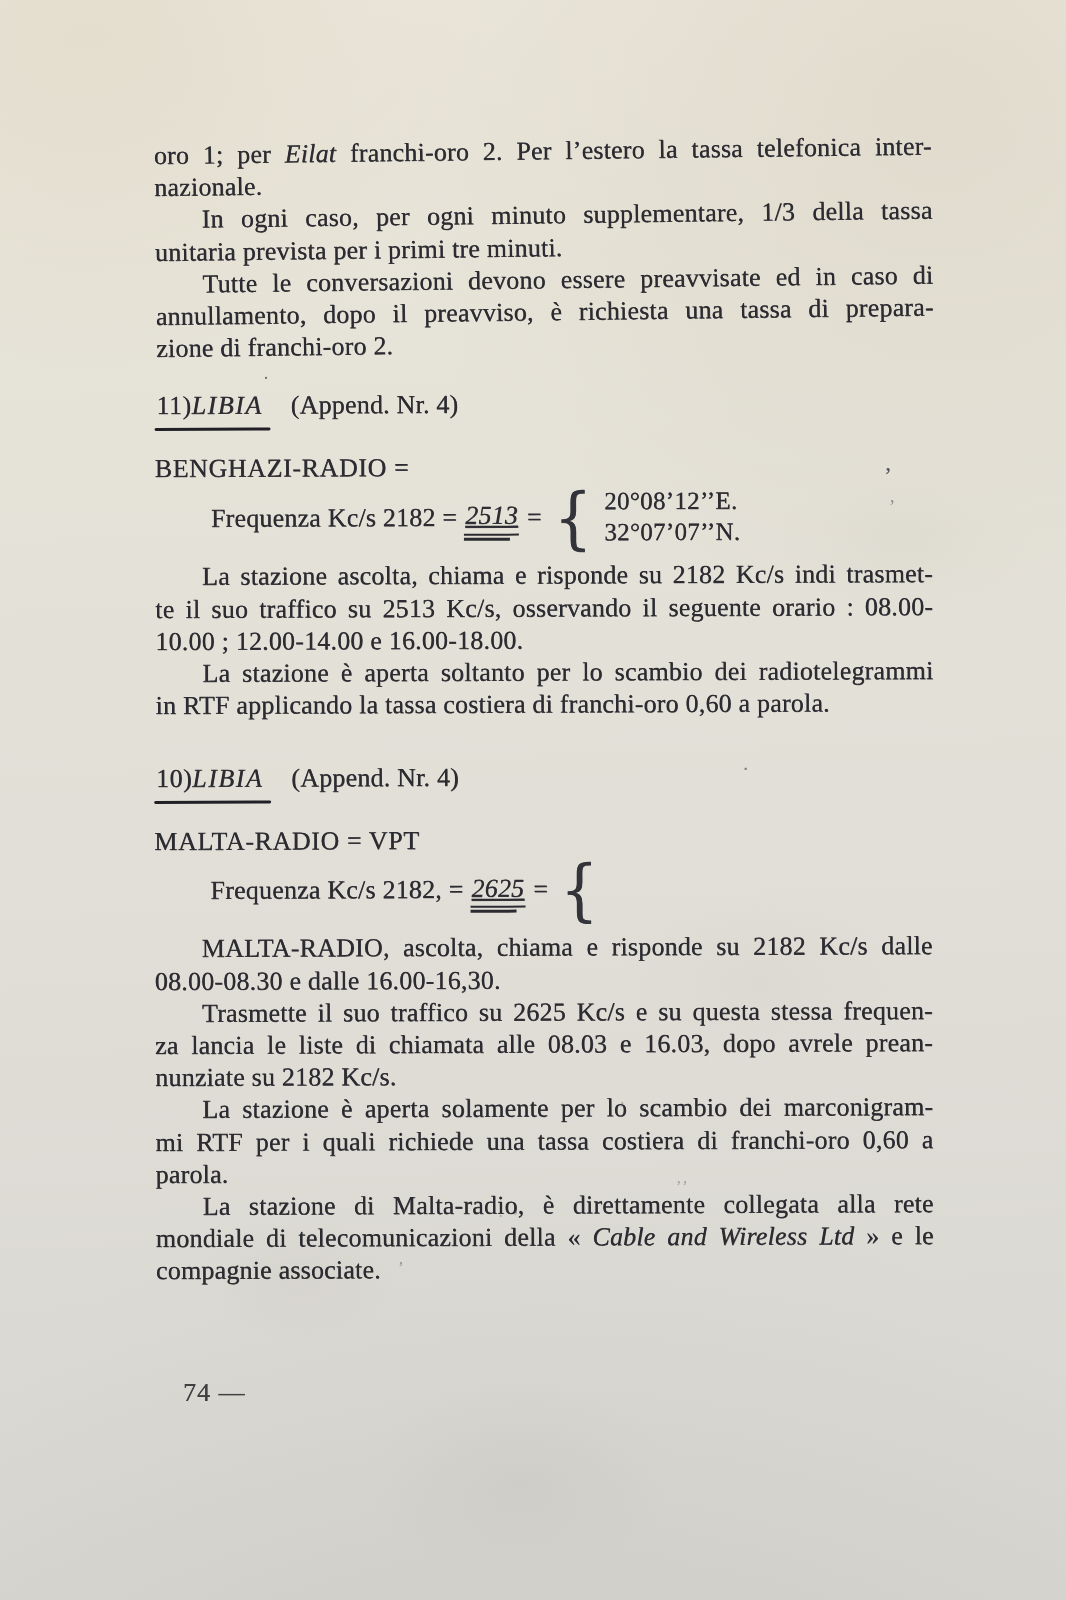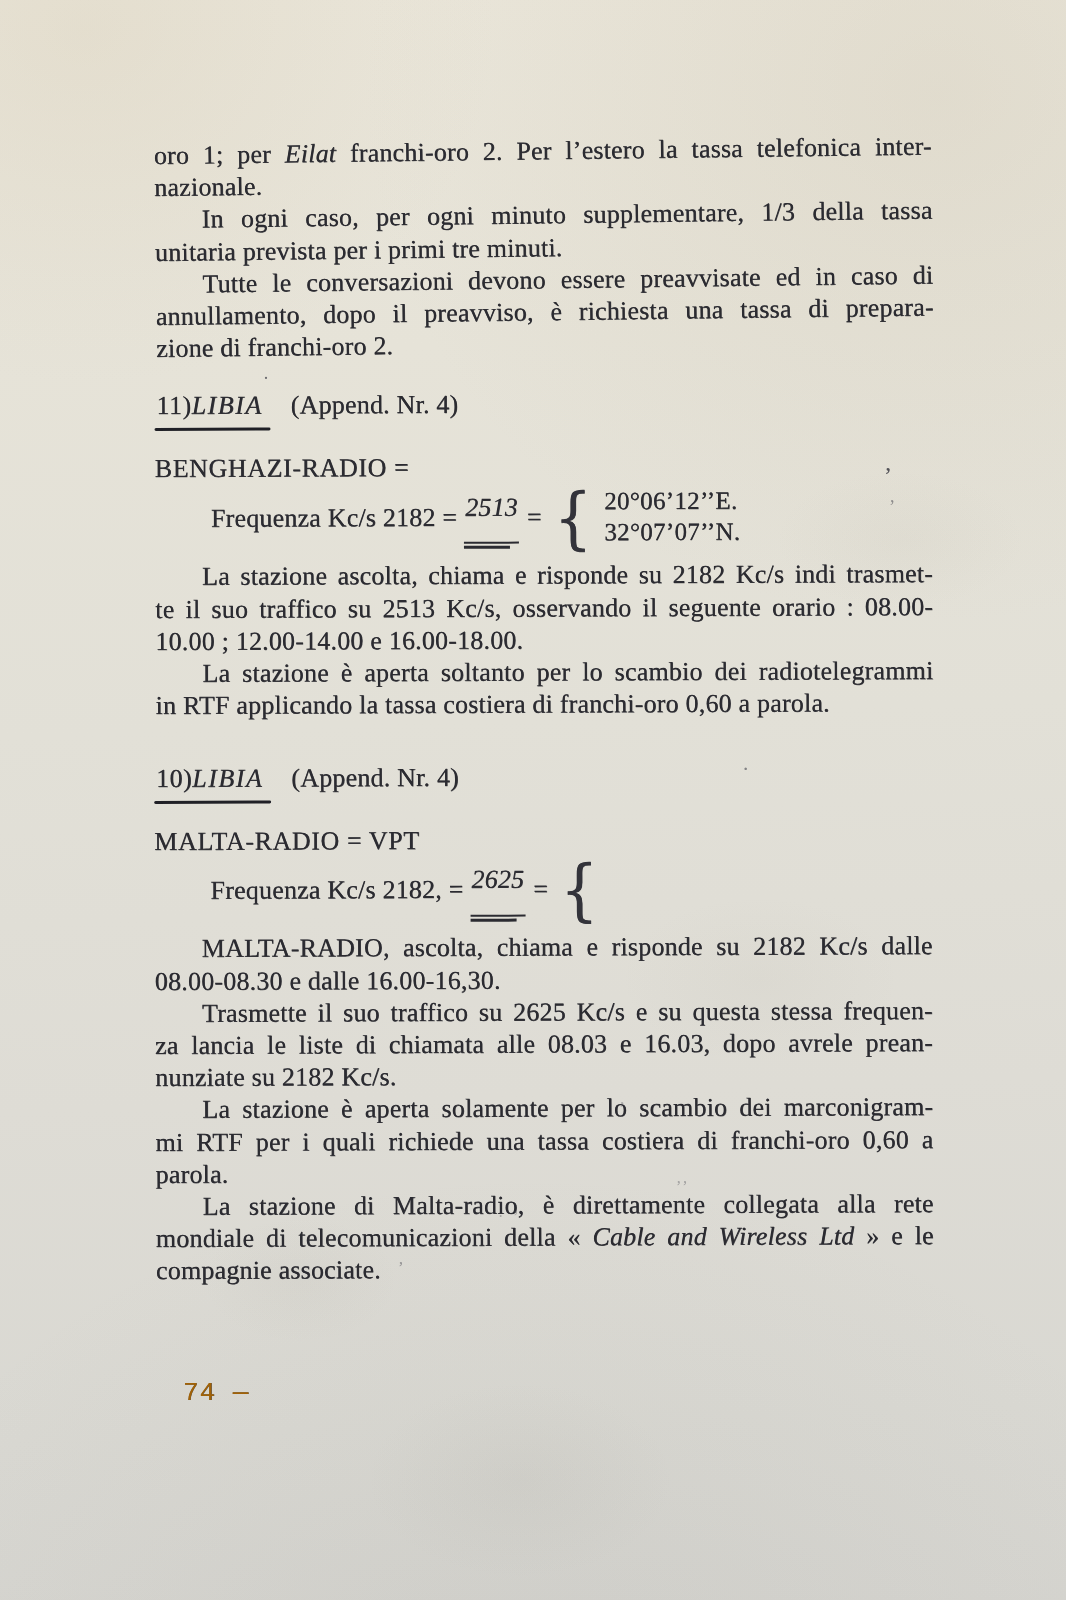"2513" .freq-val { padding: 0 1px 18px -> 0 1px 1px; text-decoration: none -> underline }
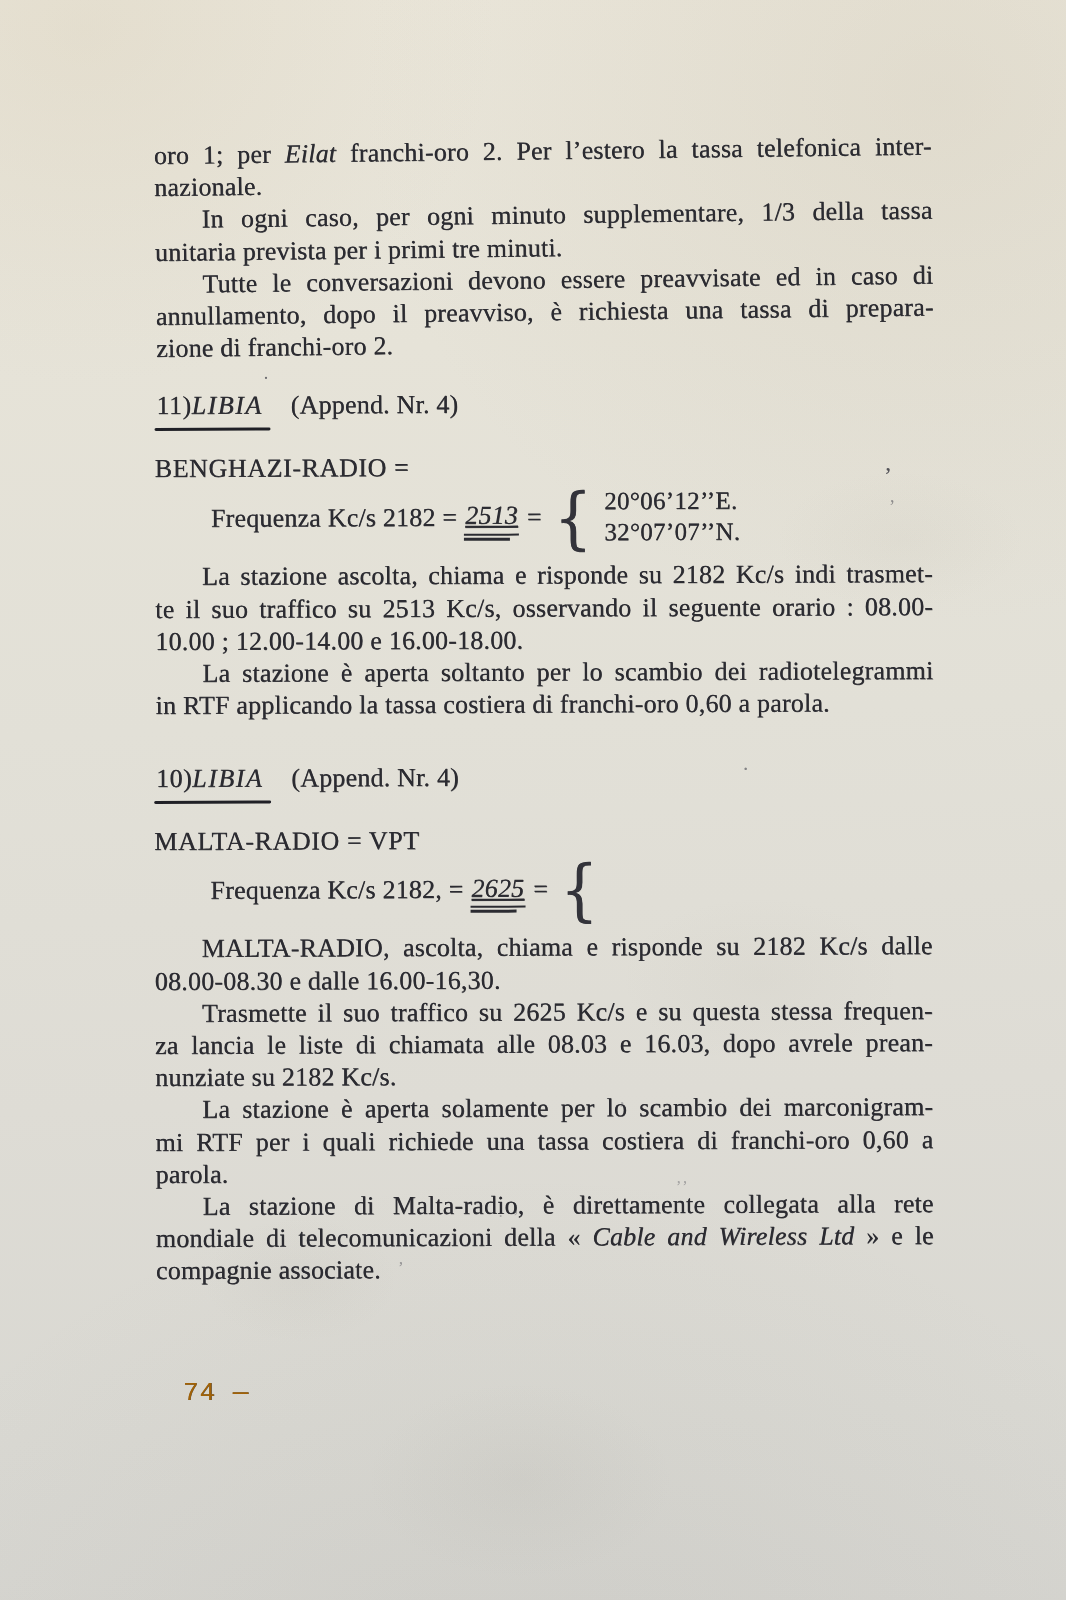"20°06’12’’E." div { text: 06’12’’E -> 08’12’’E }
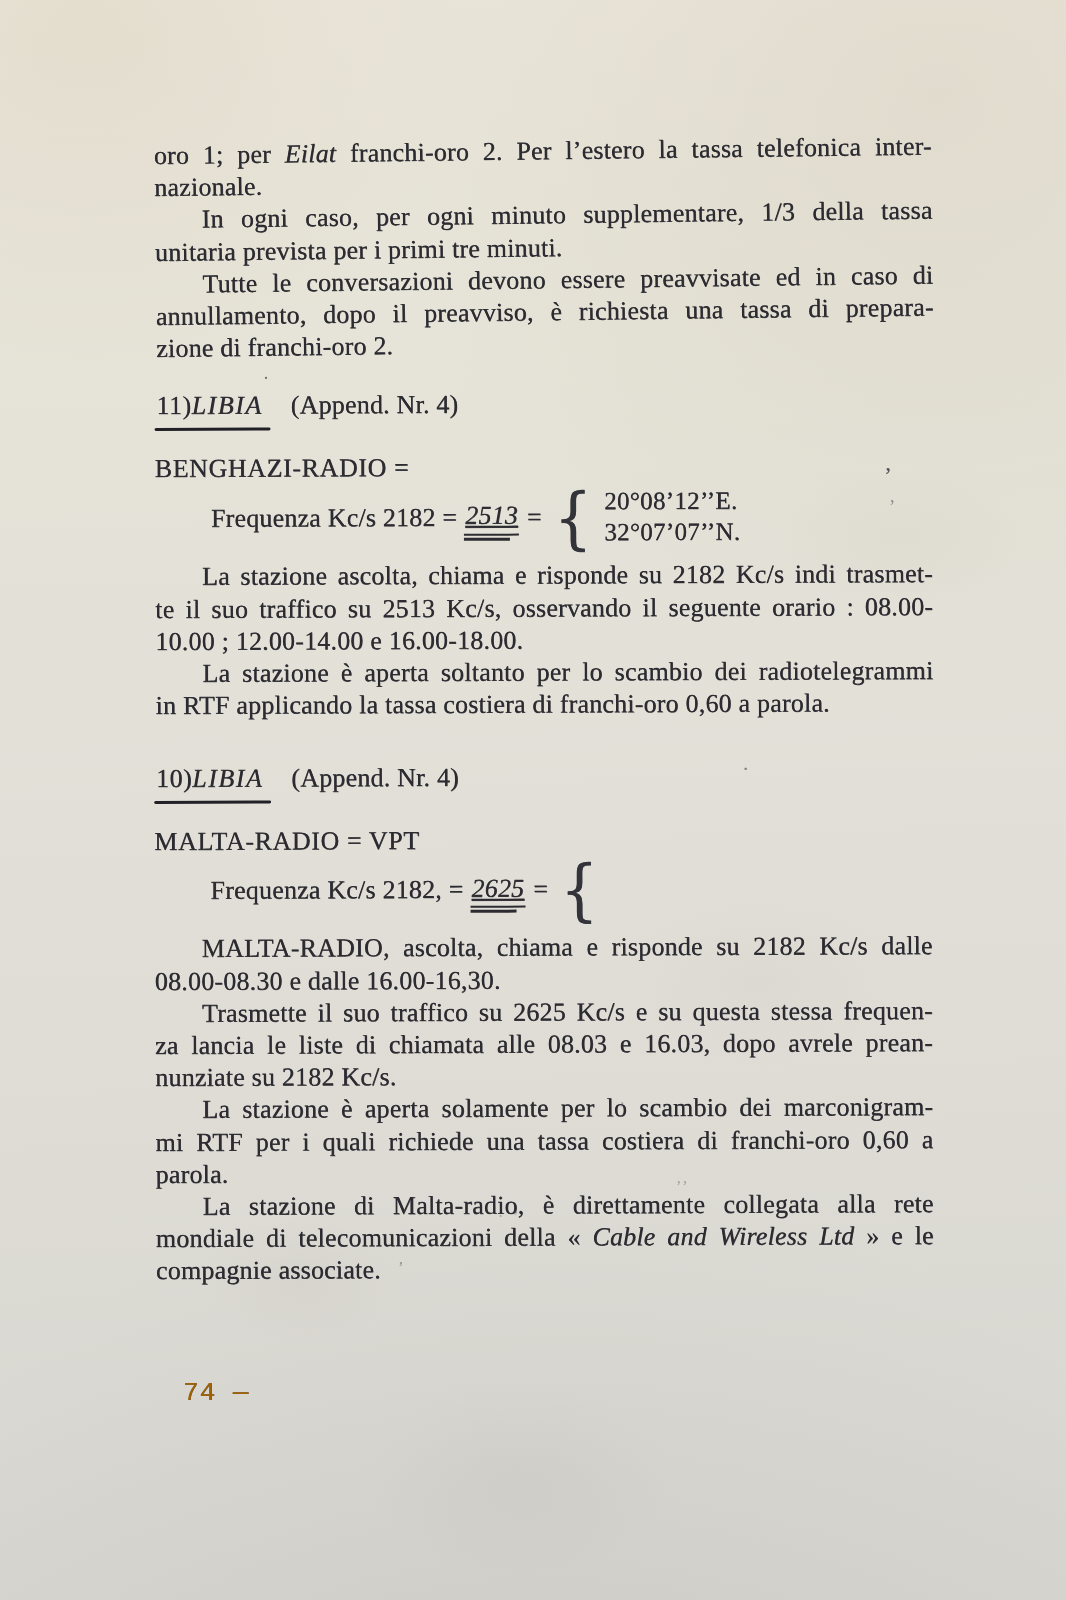"74 —" .footer { color: #a16207 -> #404040; font-family: Liberation Mono, monospace -> Liberation Serif, serif }
